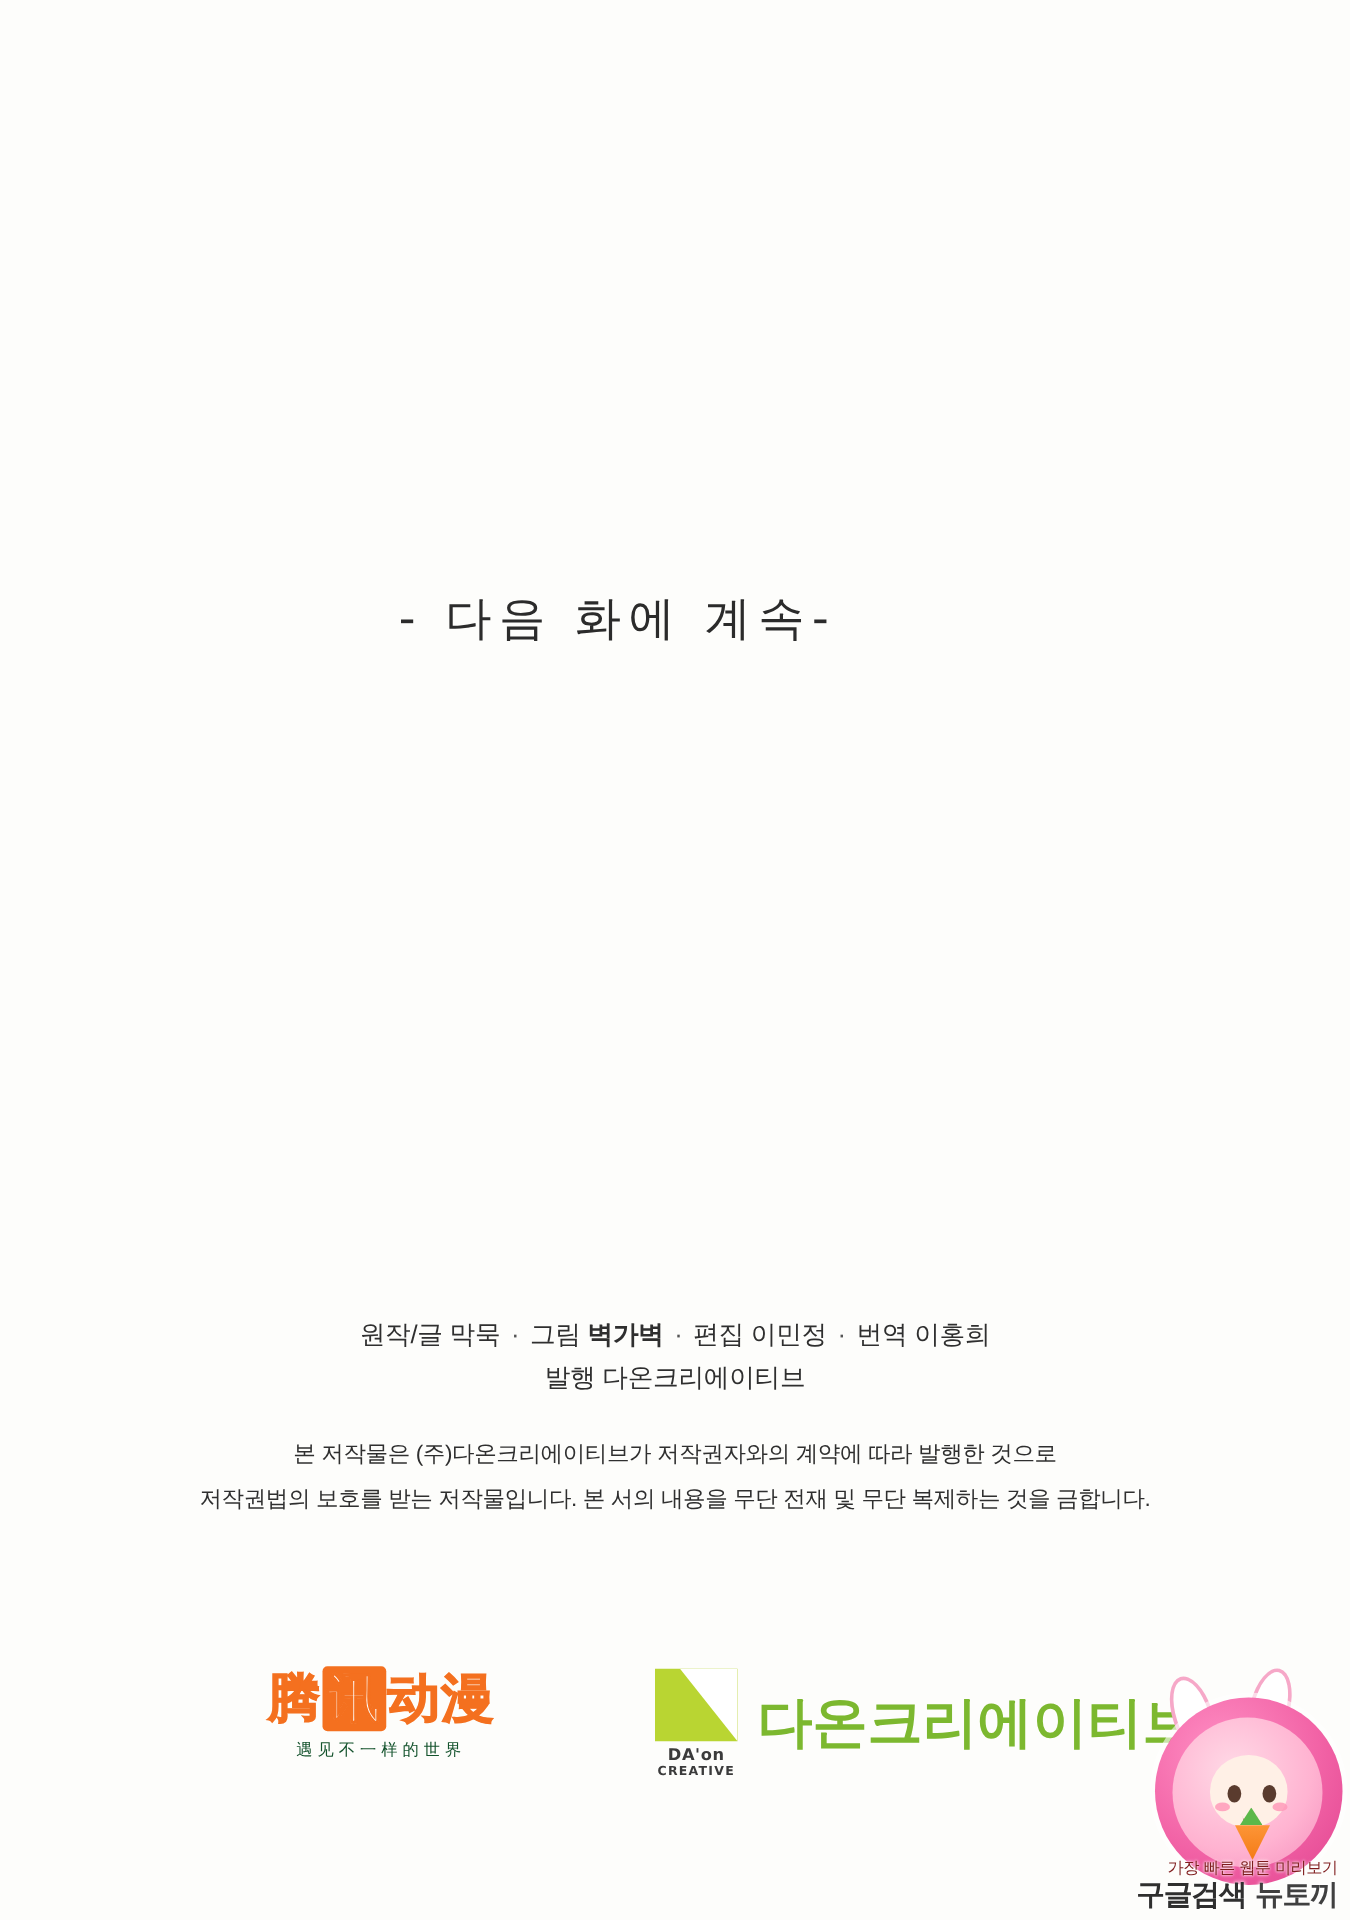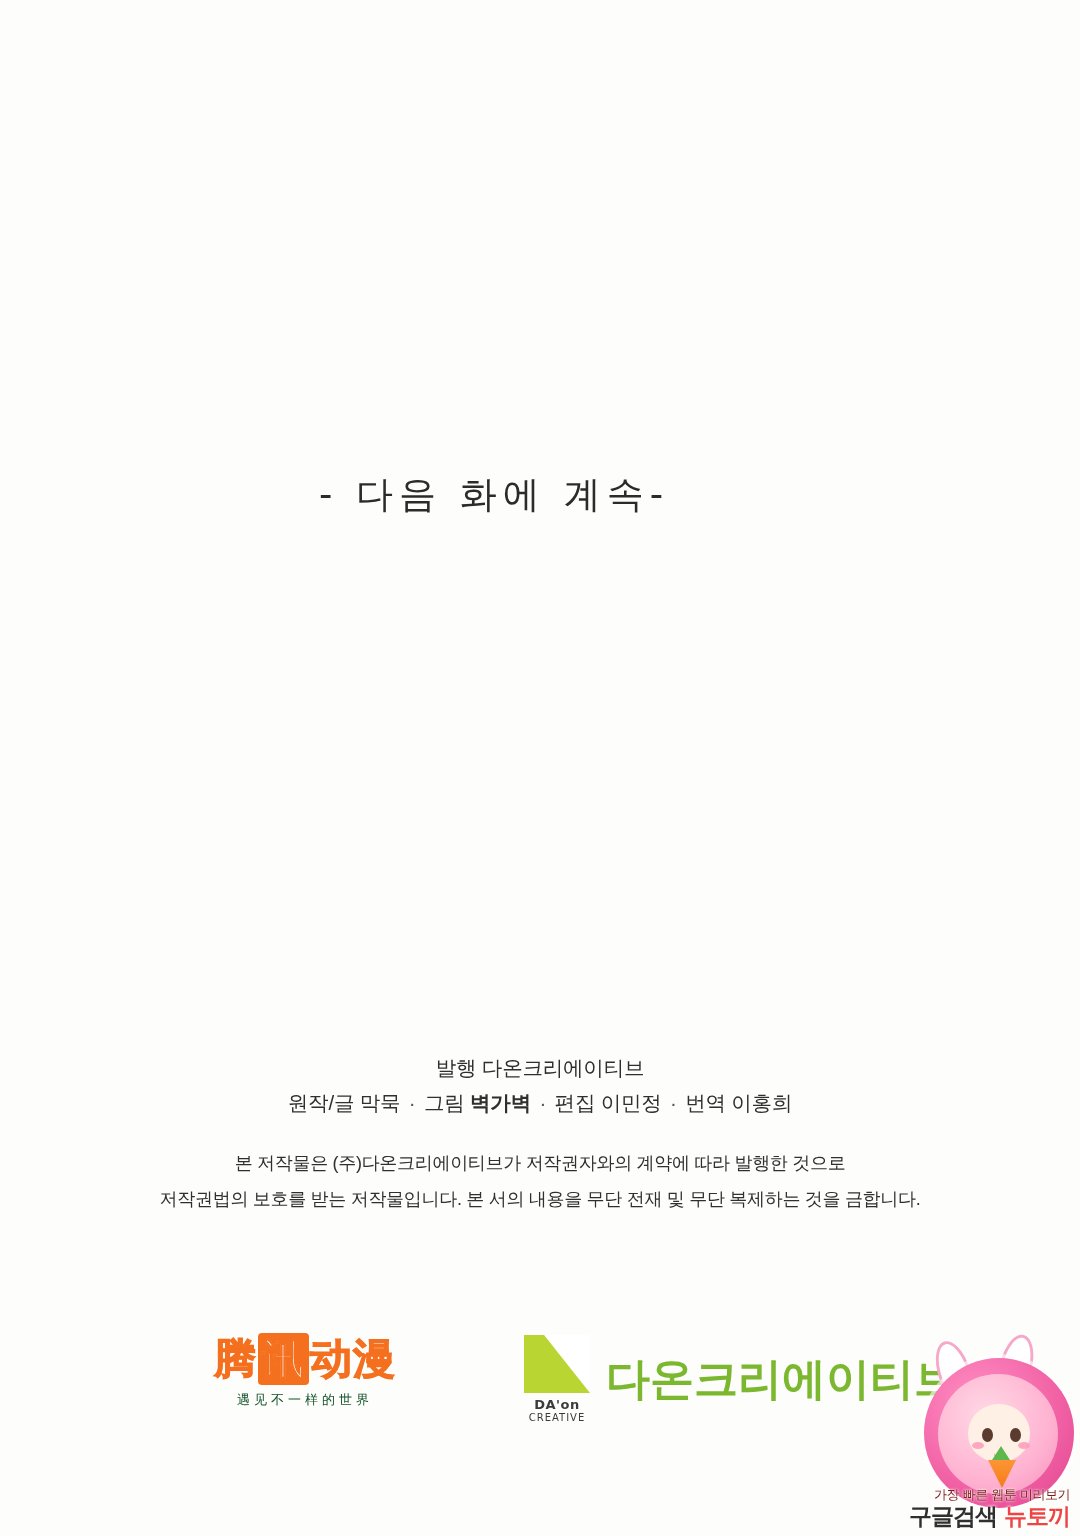"발행 다온크리에이티브" div.line { order: before "원작/글 막묵 · 그림 벽가벽" -> after "원작/글 막묵 · 그림 벽가벽" }
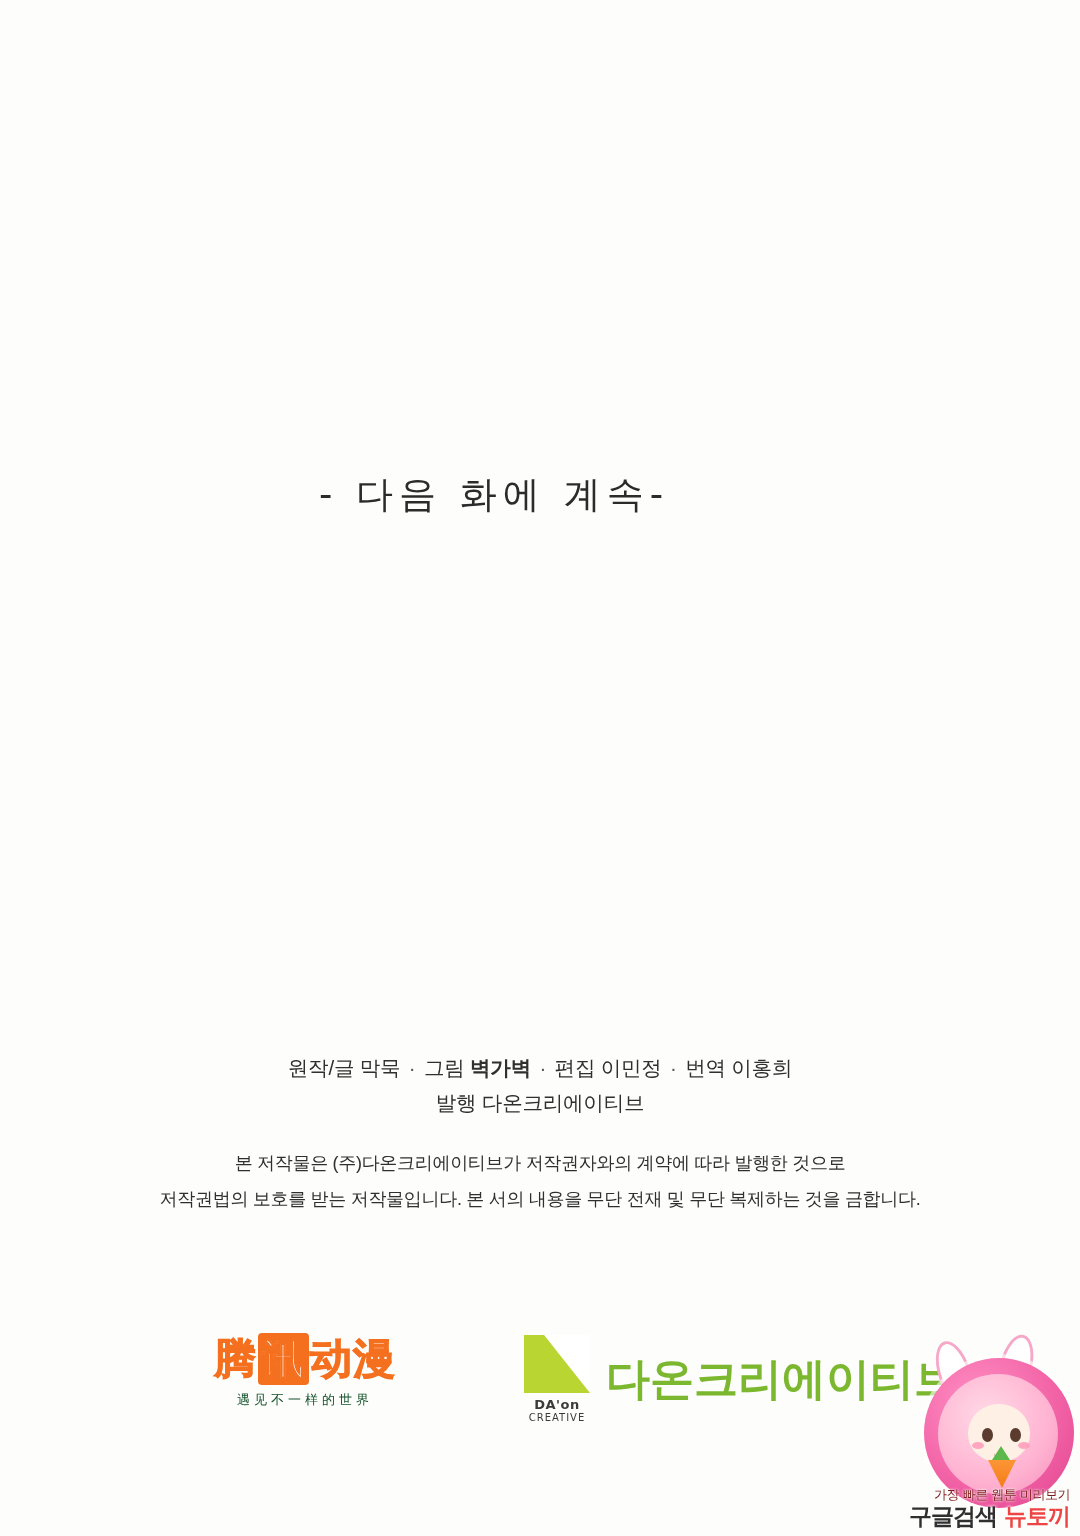"CREATIVE" .logo-daon-text .t2 { font-weight: 400 -> 700 }
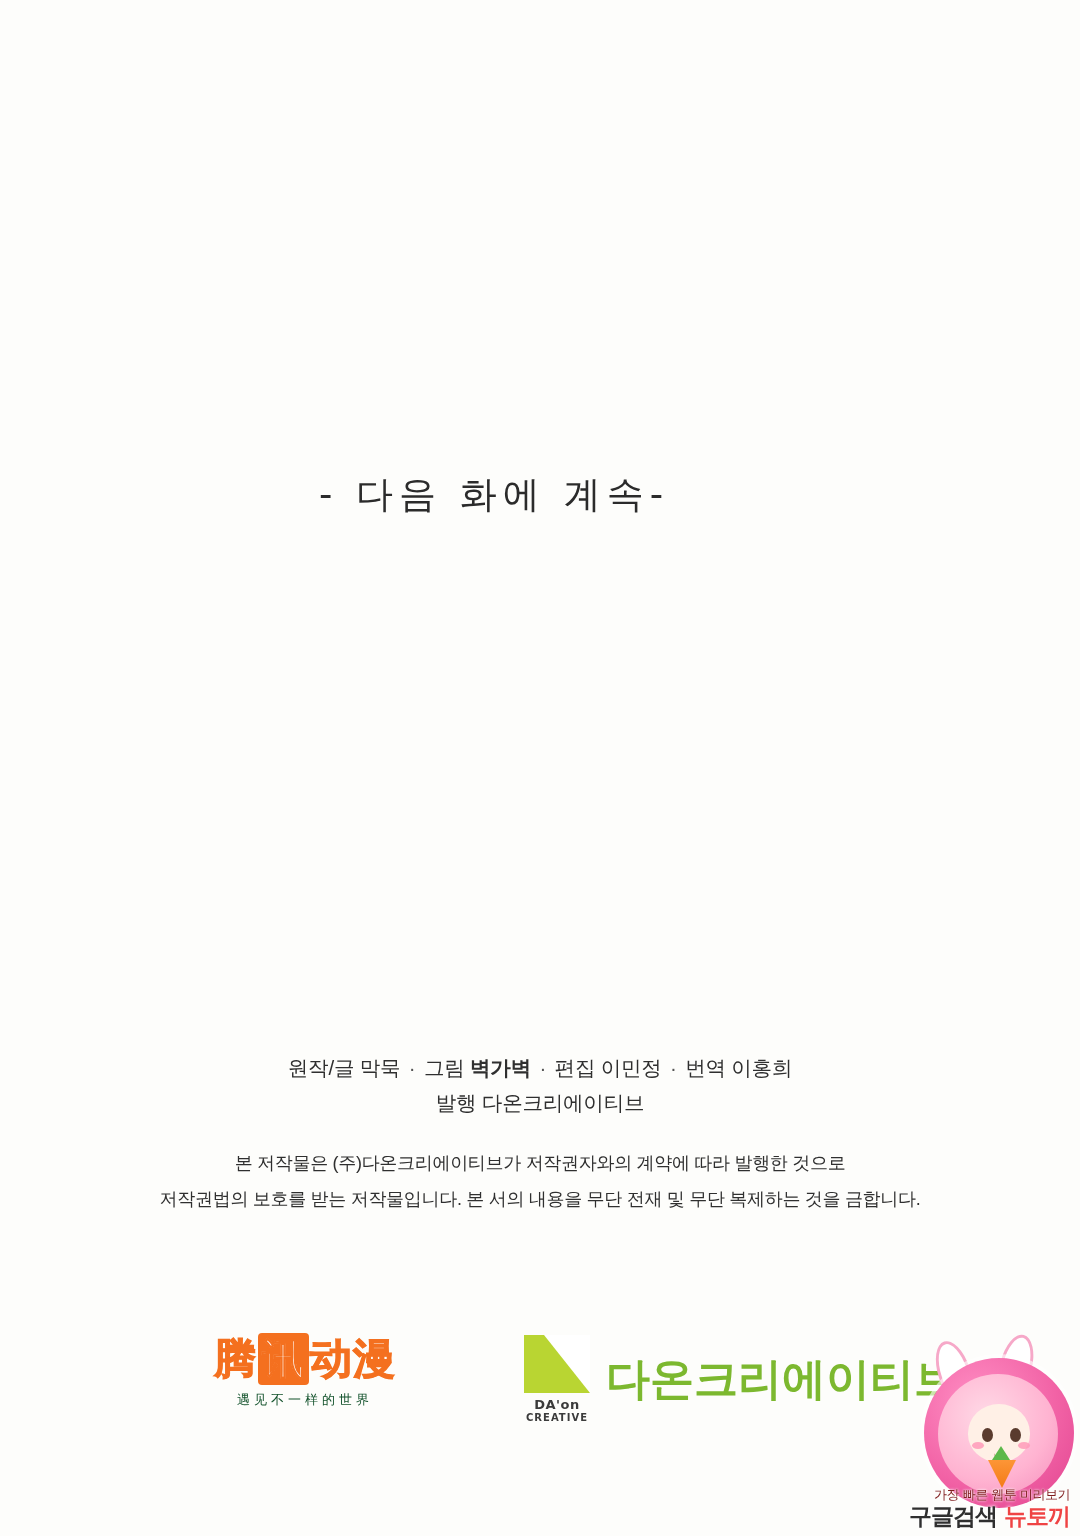"뉴토끼" .wm-text .big .pink { color: #ef4444 -> #404040 }
